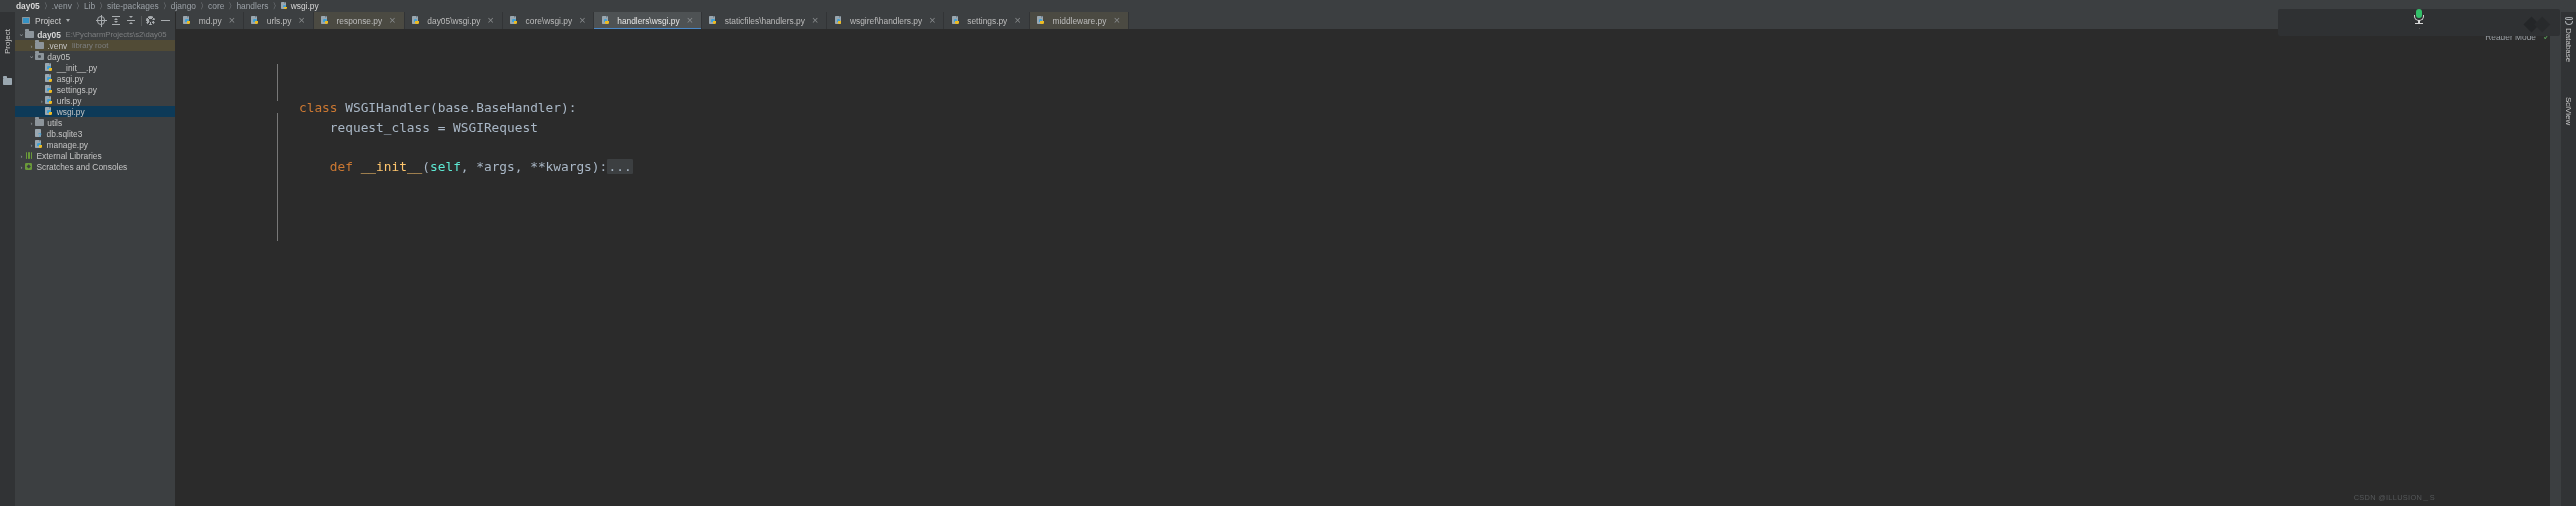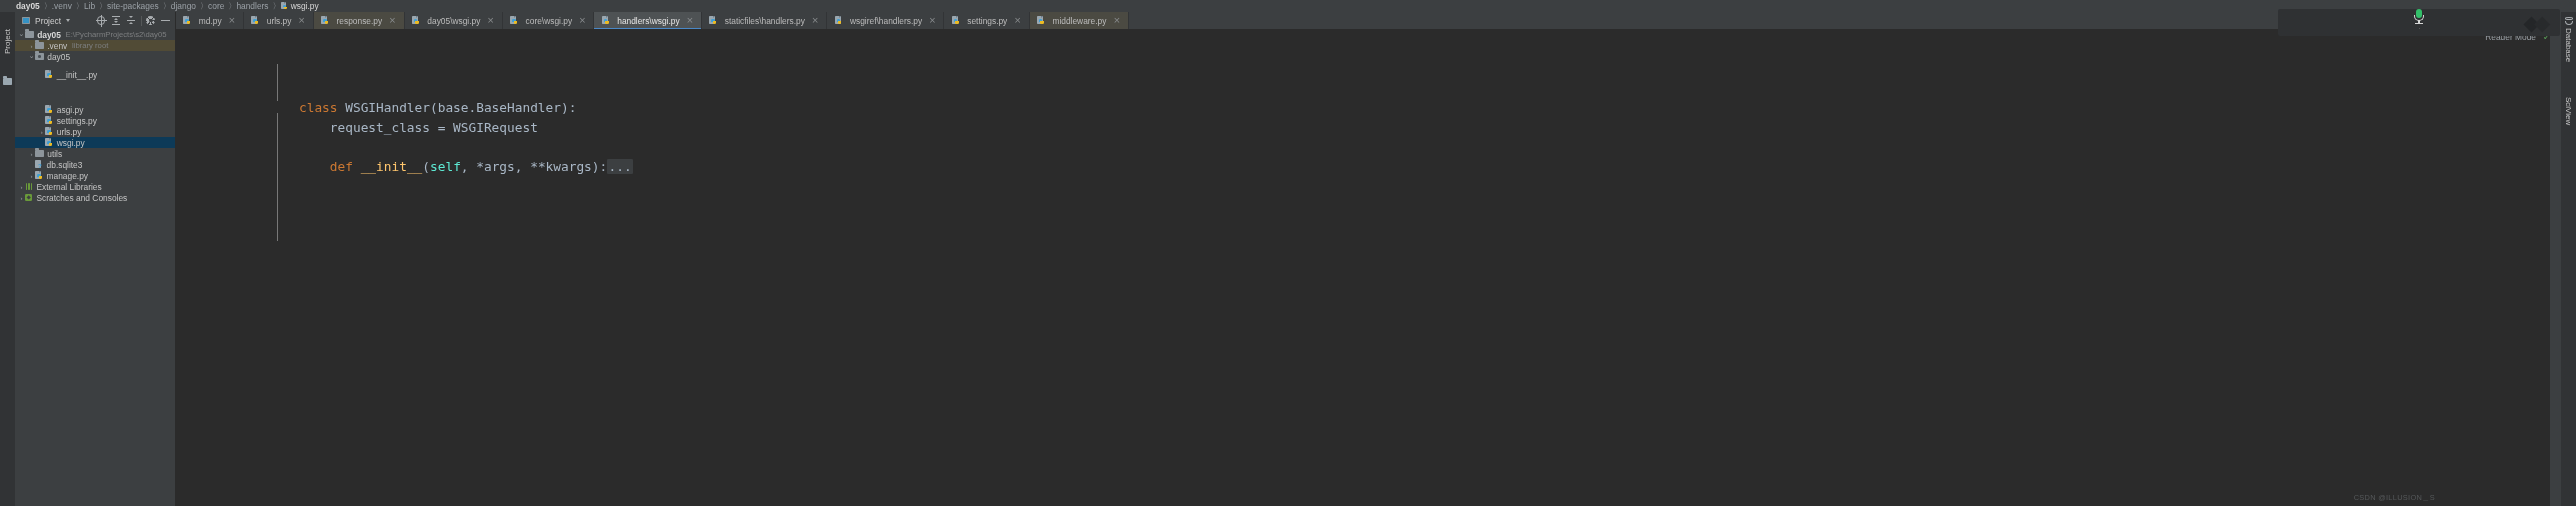"__init__.py" div.trow { margin-top: 7px -> none }
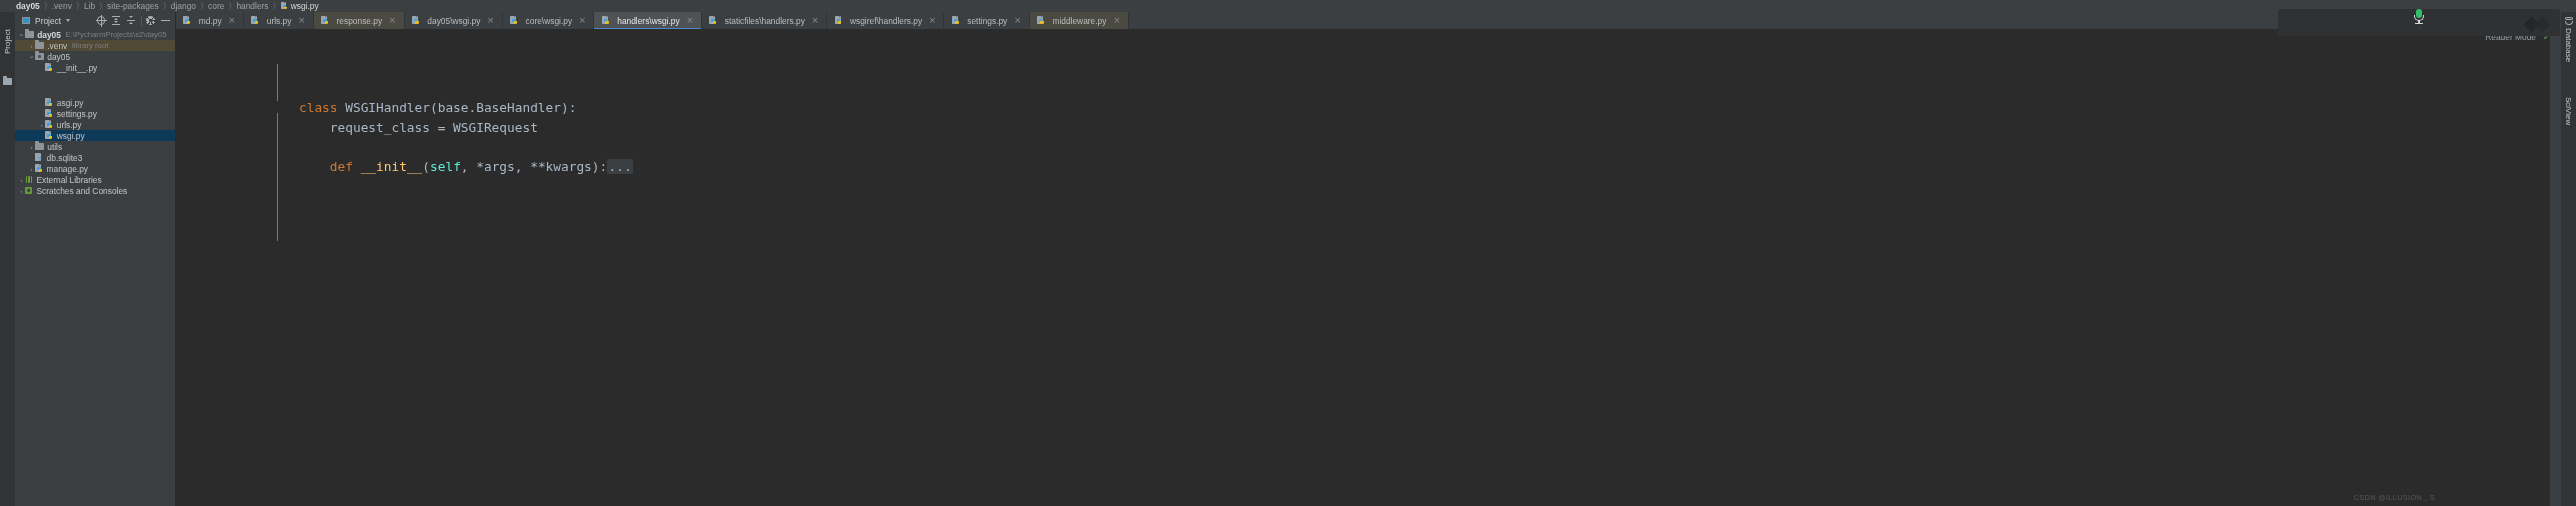"asgi.py" div.trow { margin-top: 24px -> none }
